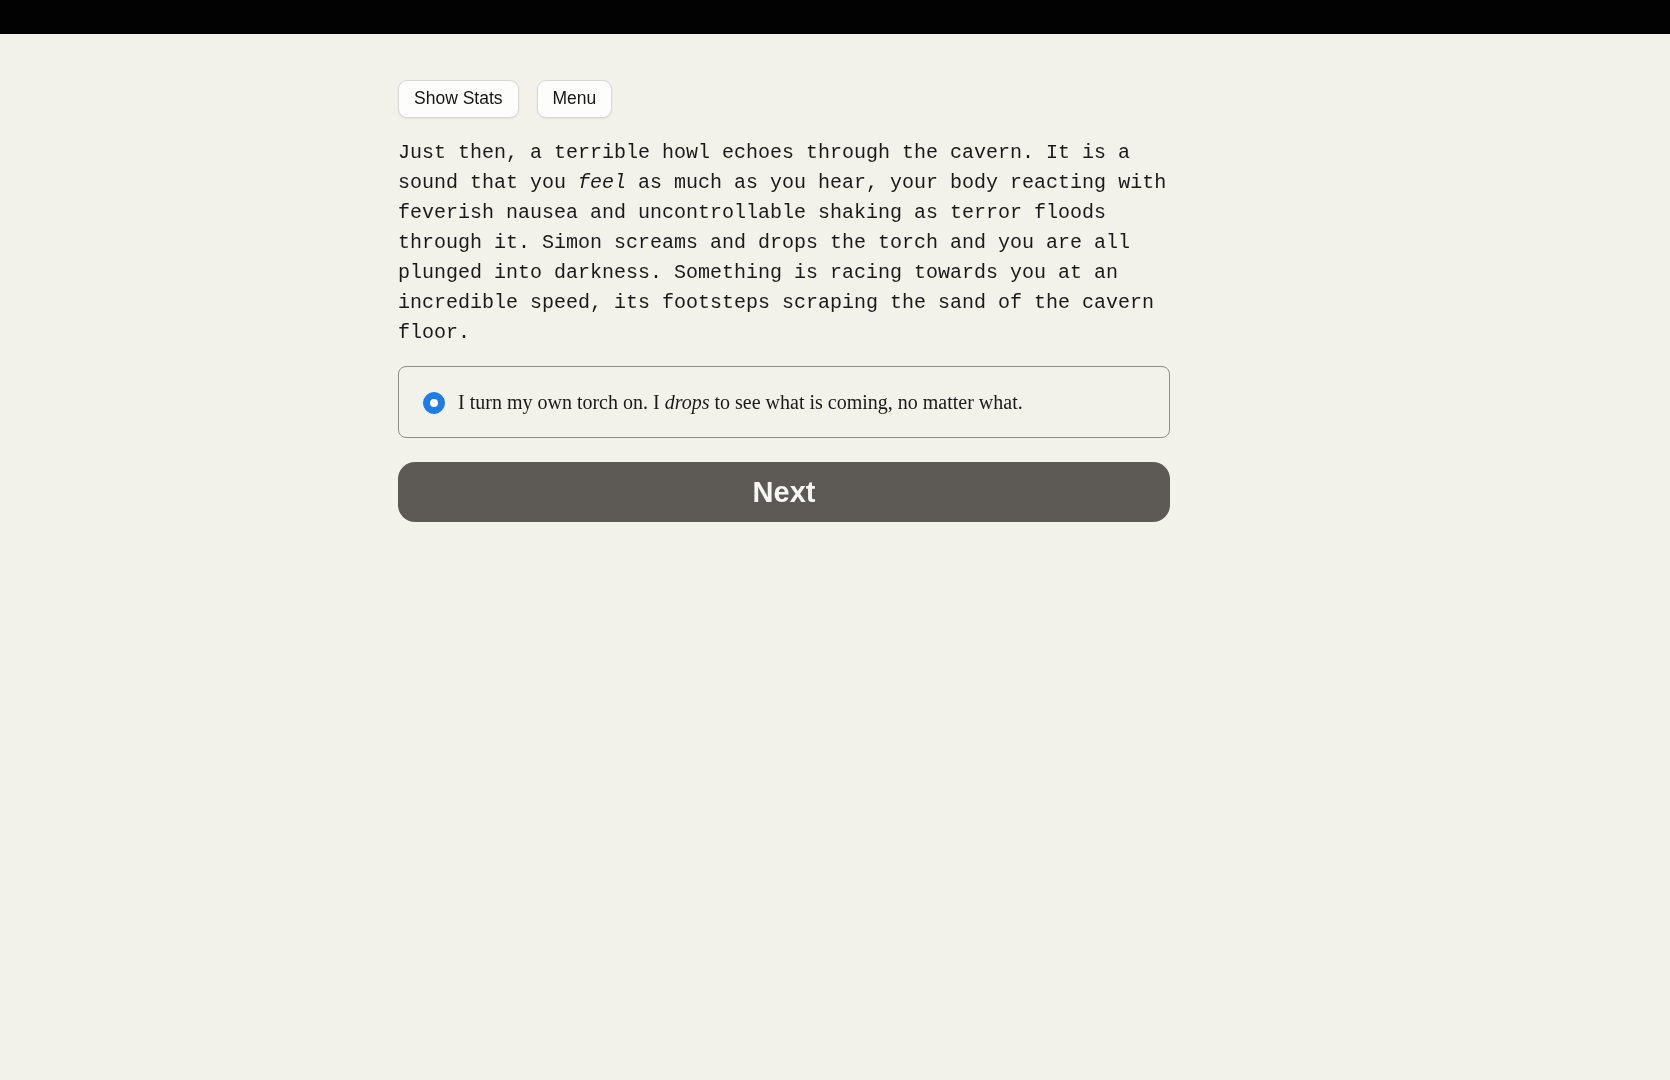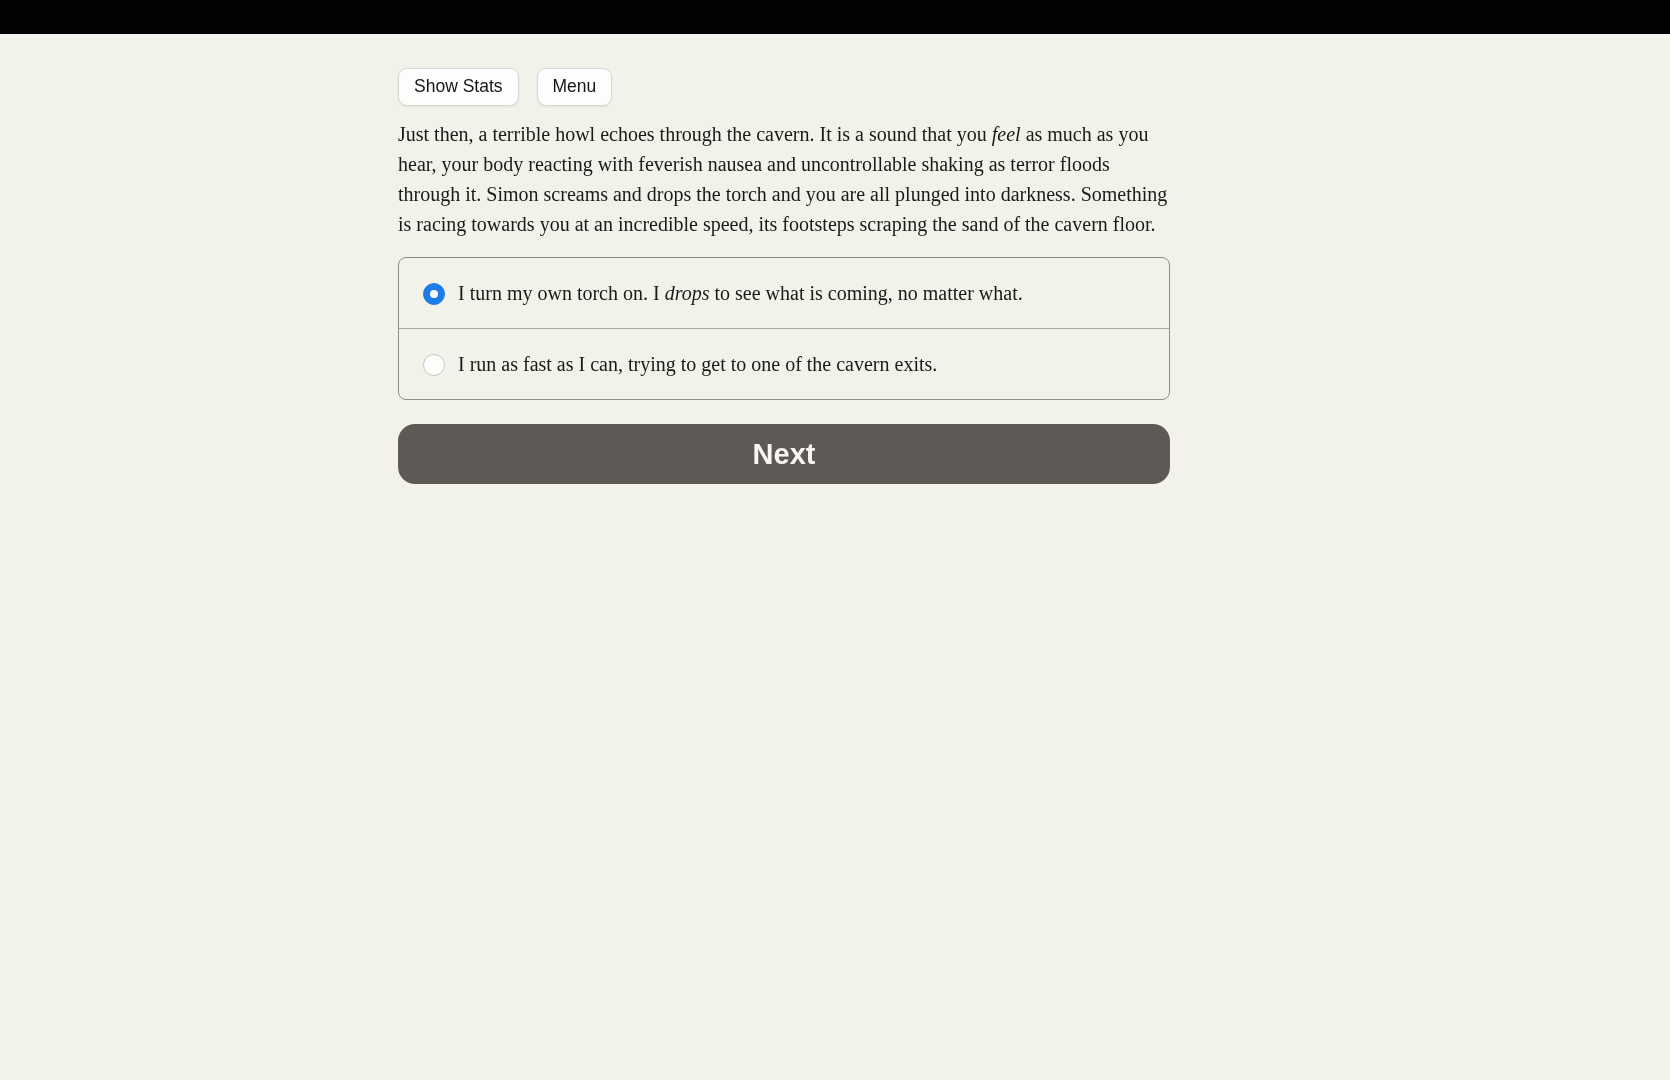"Show Stats" .content { padding-top: 34px -> 46px }
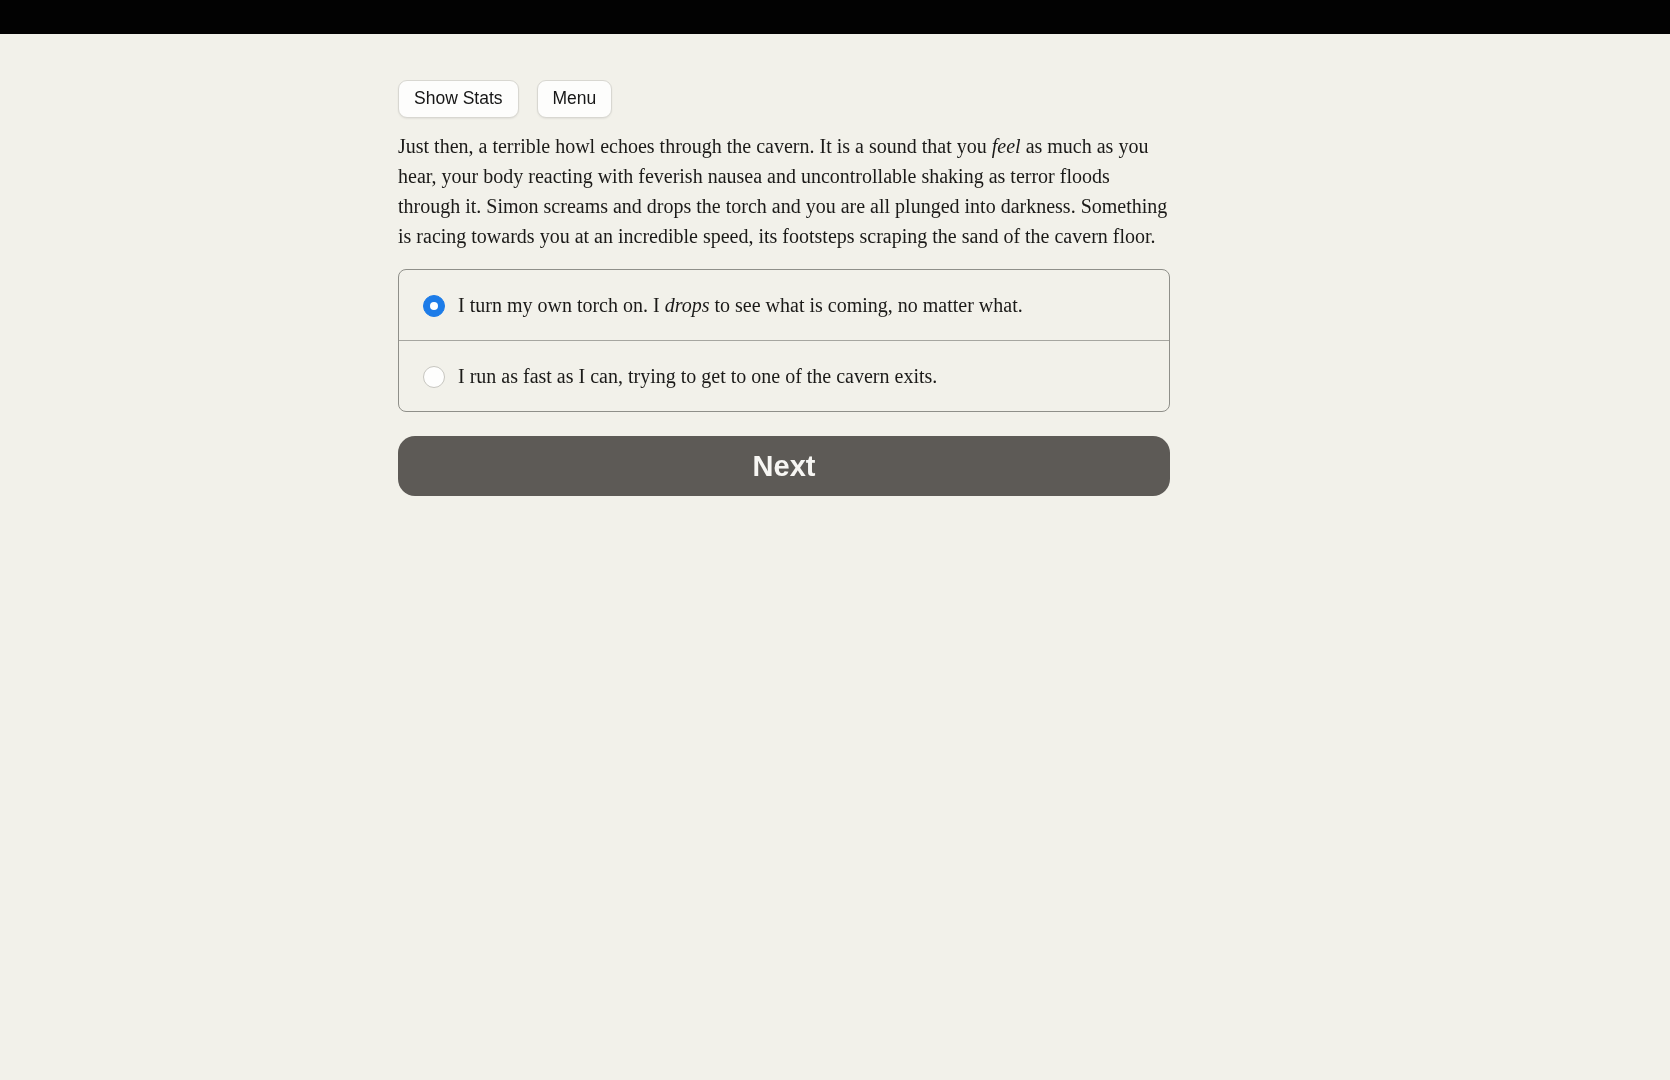"Just then, a terrible howl" .story-paragraph { font-family: none -> Liberation Mono, monospace; margin-top: 13px -> 20px }
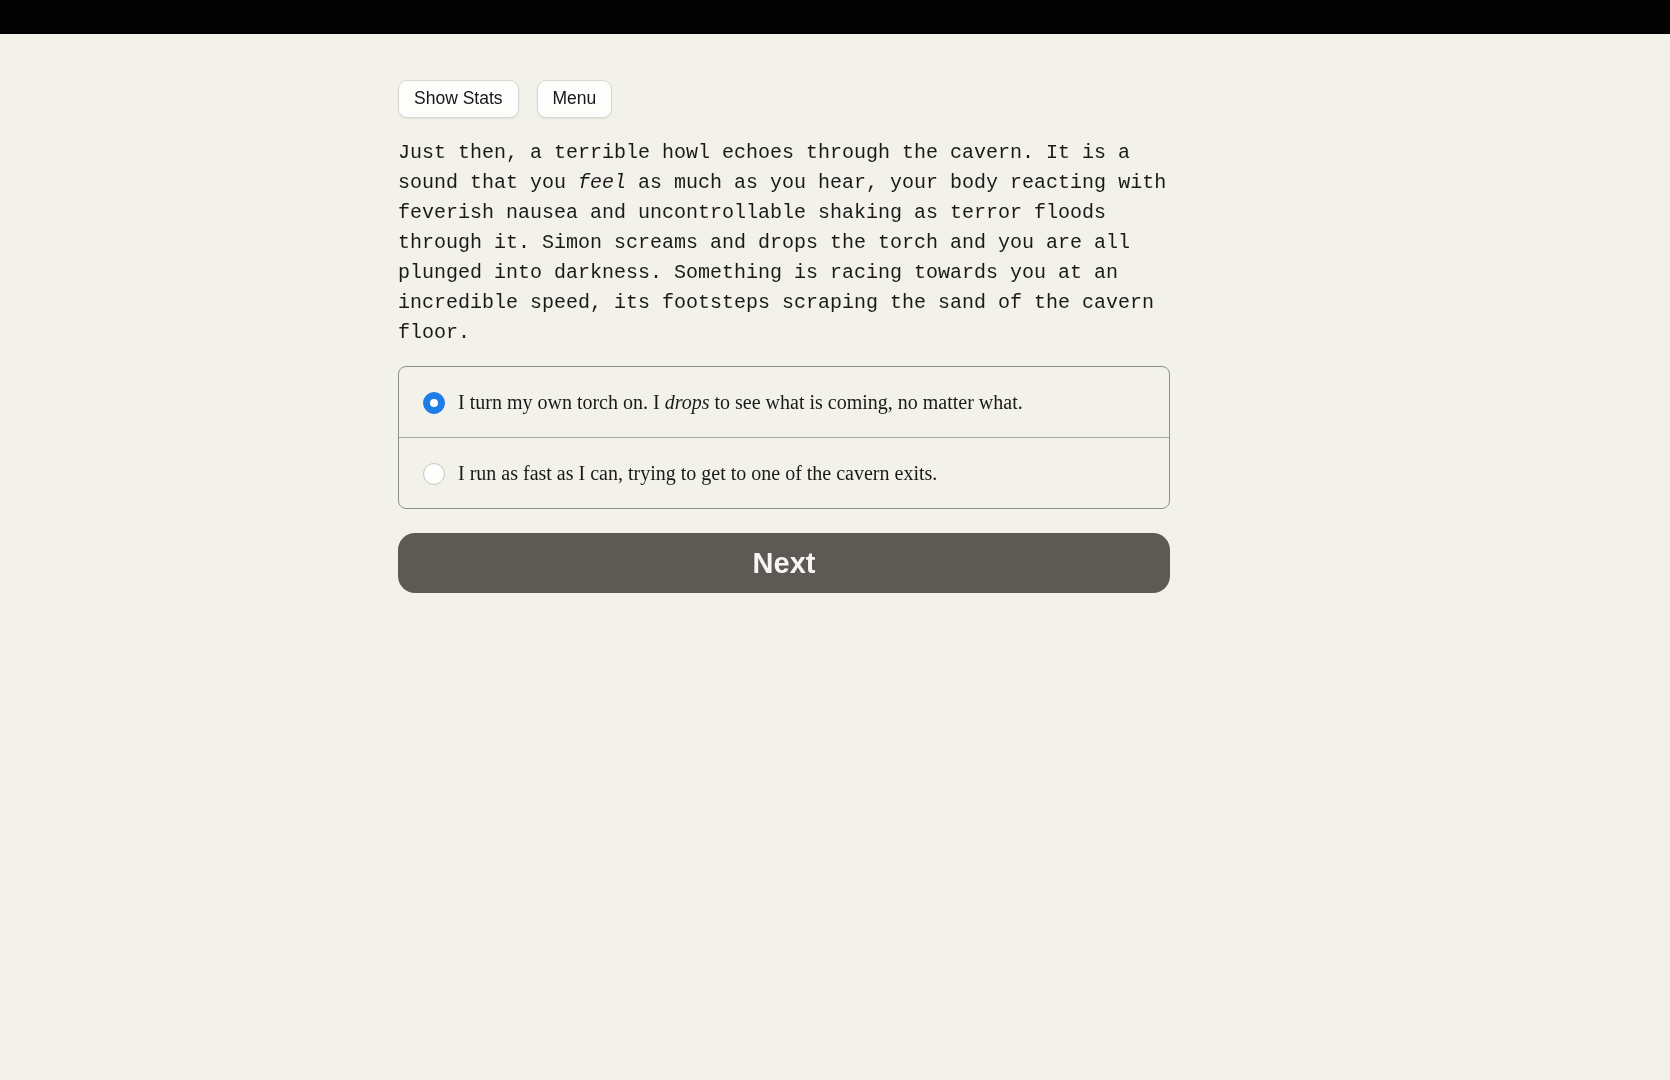"I run as fast as" label.choice-row { html: <label> <span></span><span><span>I run as fast as I can, trying to get to one of the cavern exits.</span></span> </label> -> none }
